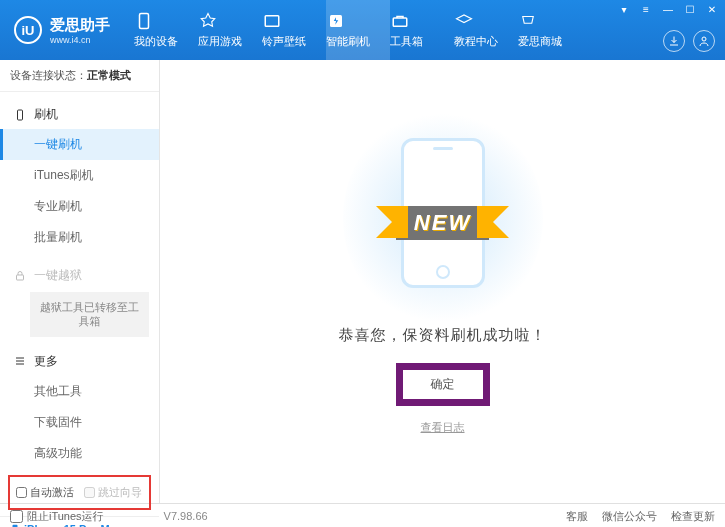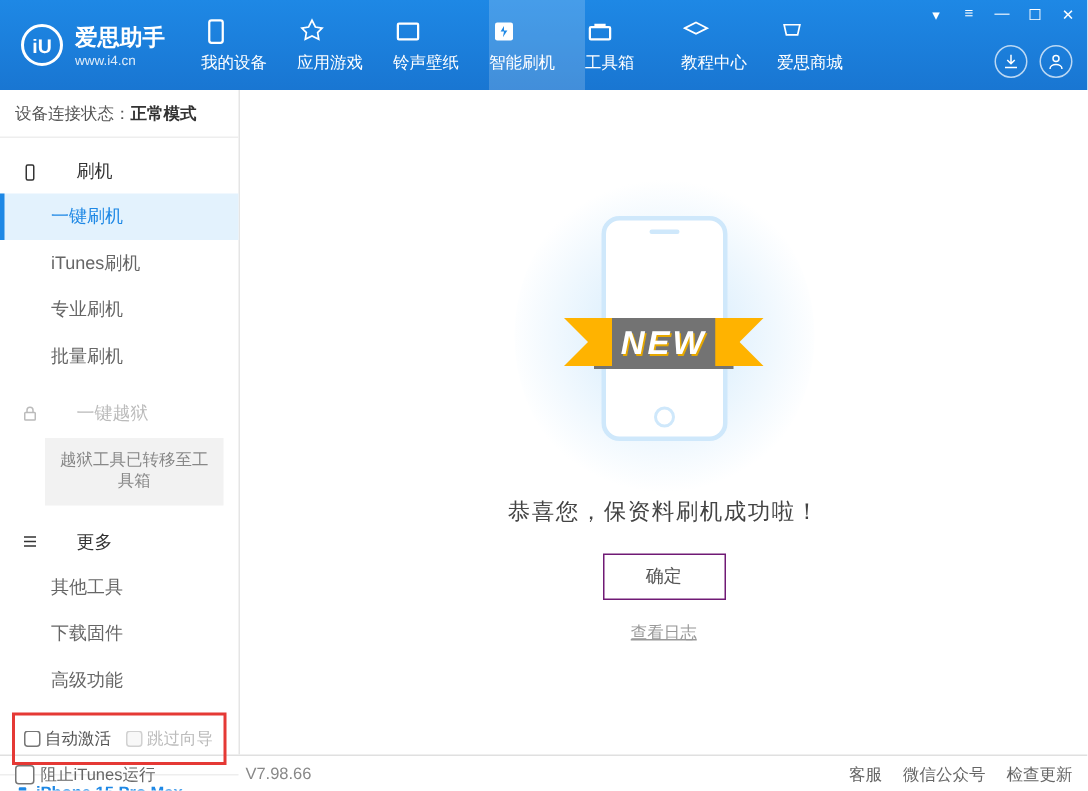"刷机" .side-head { gap: 17px -> none }
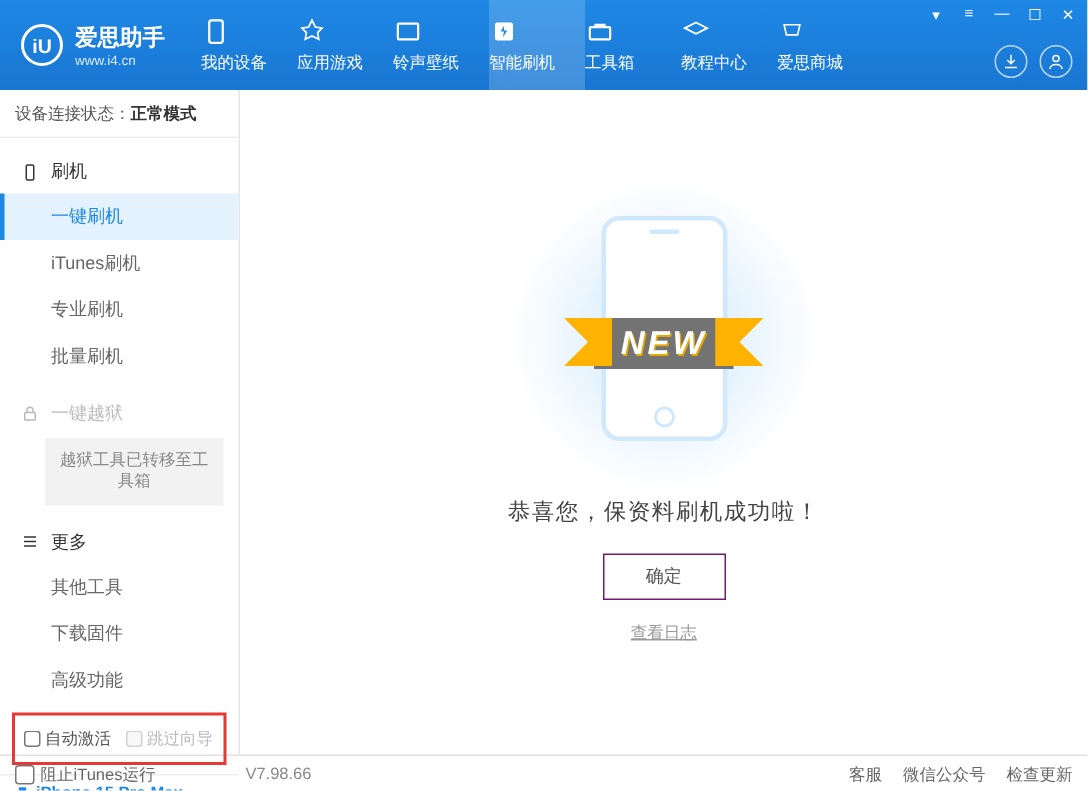"确定" .ok-btn { border: 1px solid #701a75 -> 7px solid #701a75 }
